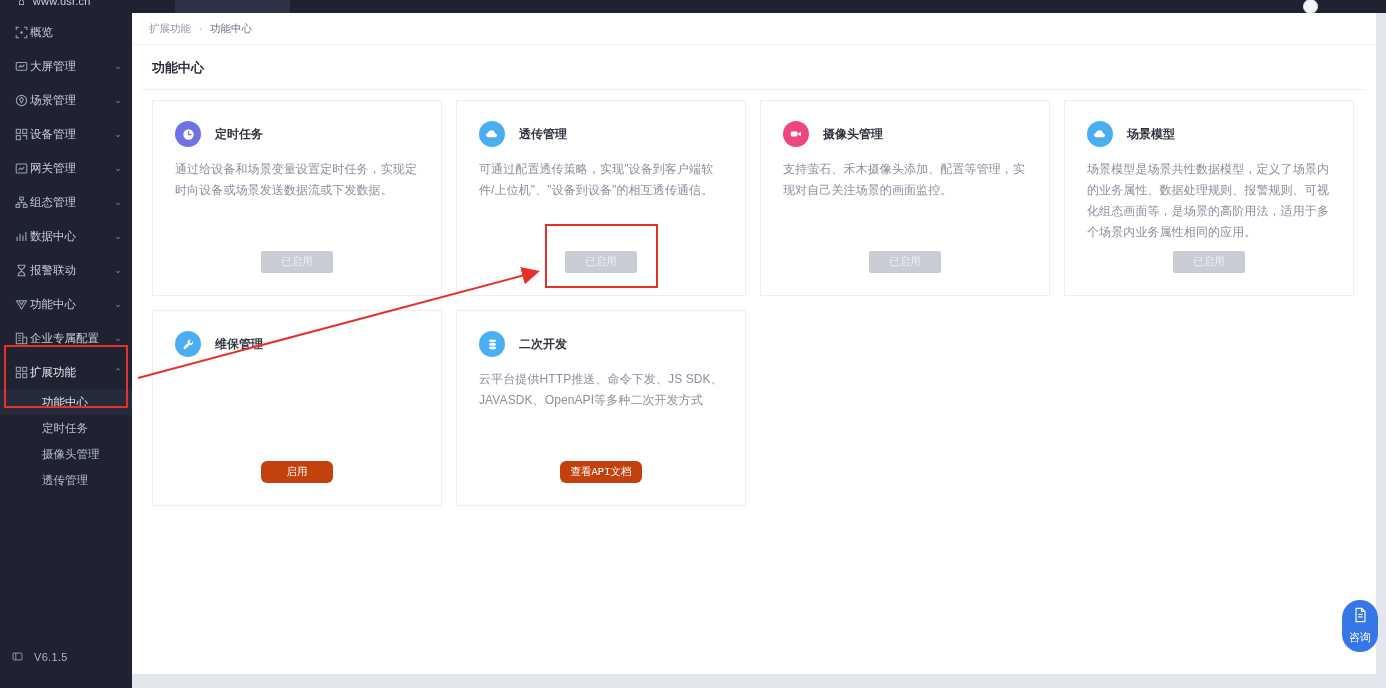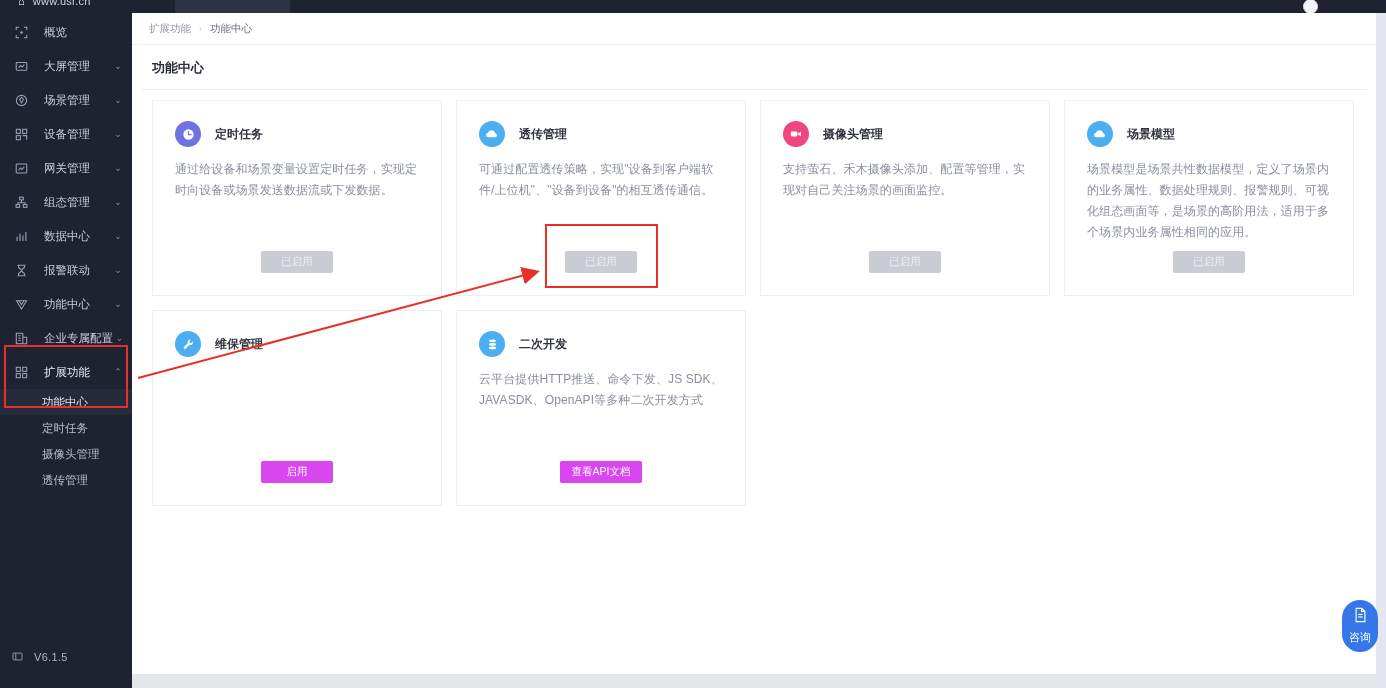"概览" .nav-item .txt { margin-left: 14px -> 0 }
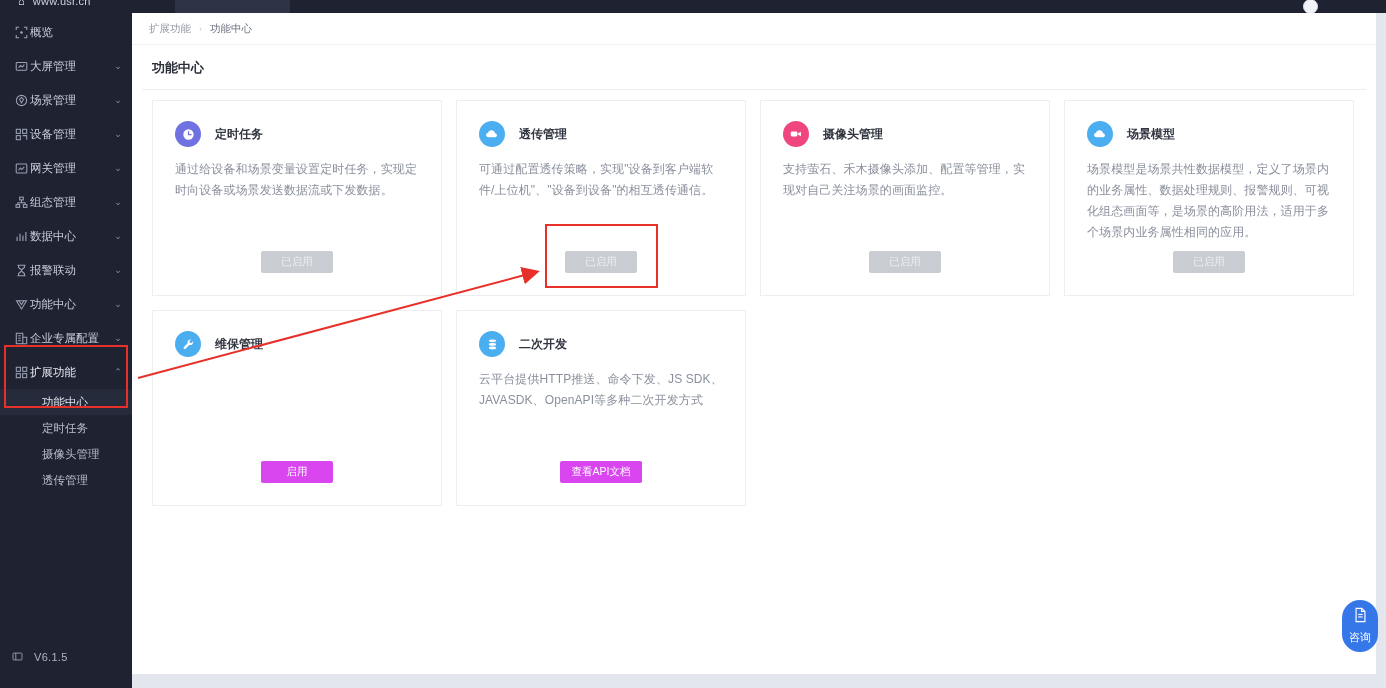"已启用" .btn { font-family: Liberation Sans, sans-serif -> Liberation Mono, monospace }
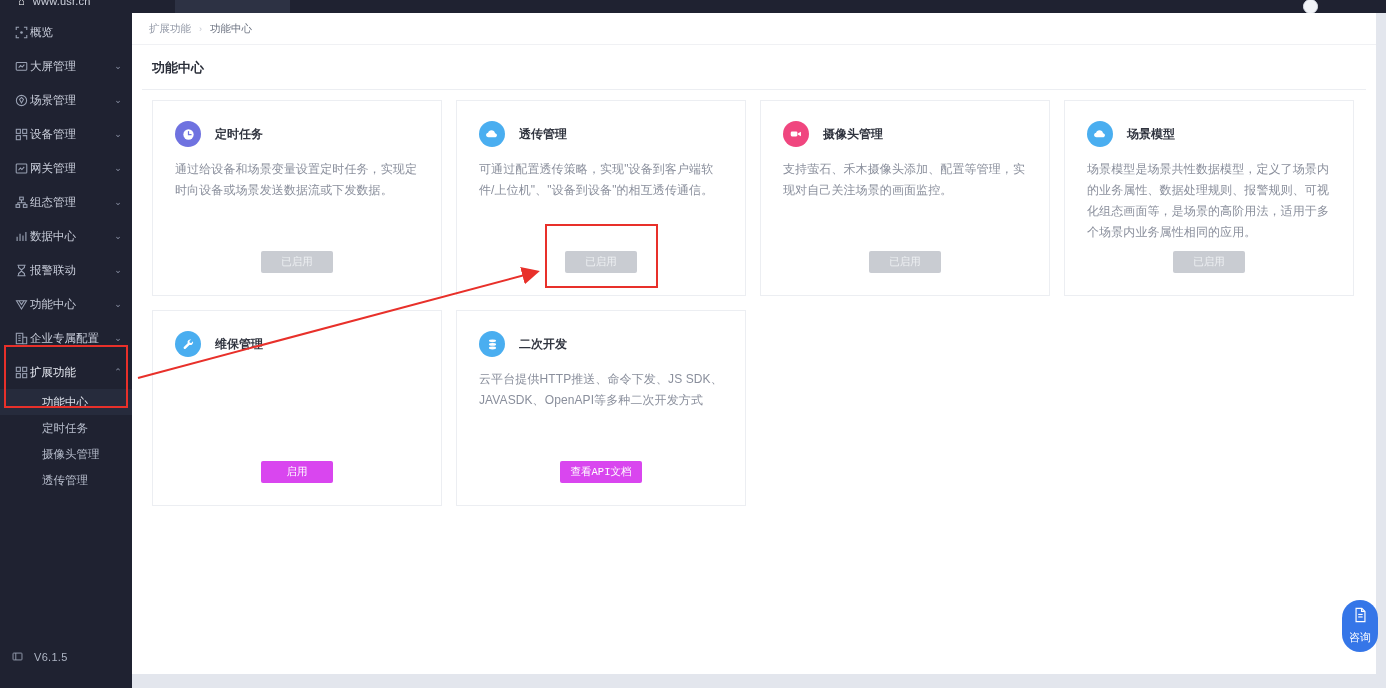"启用" .btn.primary { background: #d946ef -> #c2410c; border-radius: none -> 6px }
